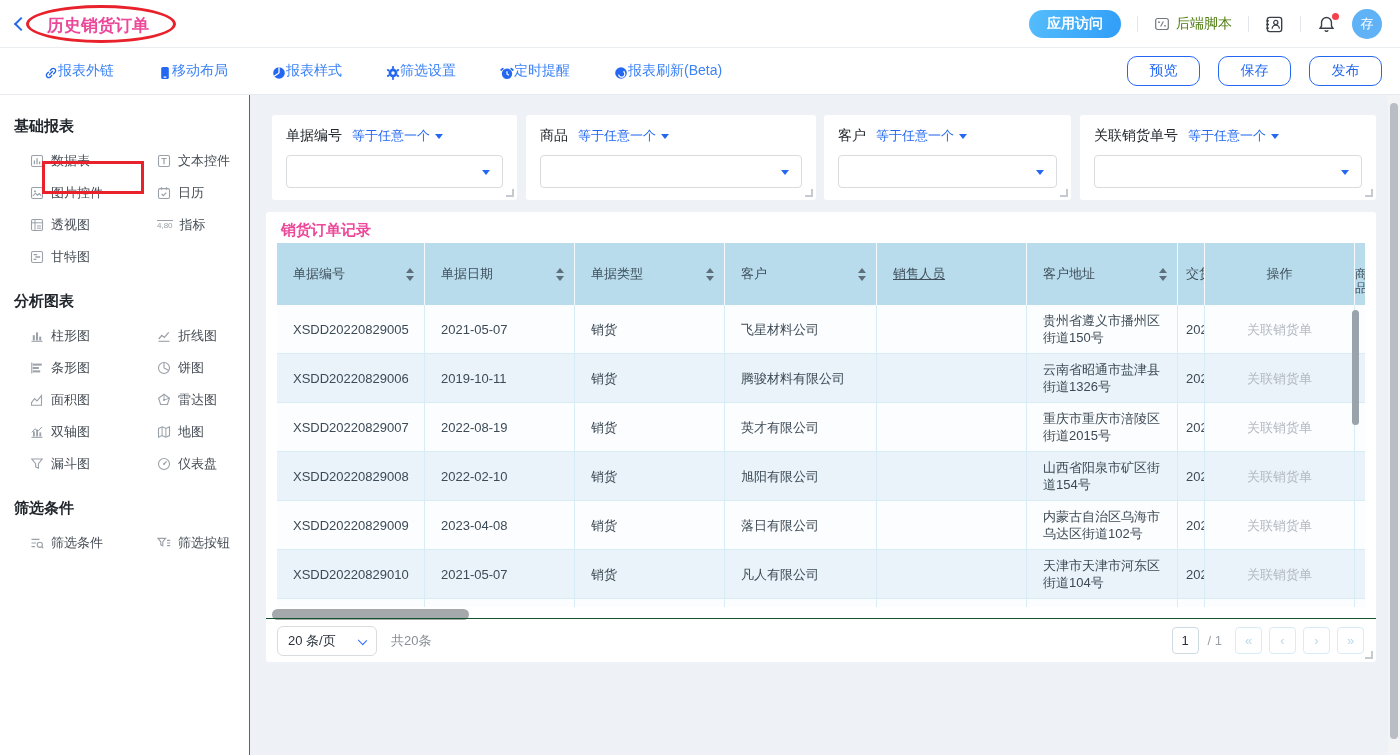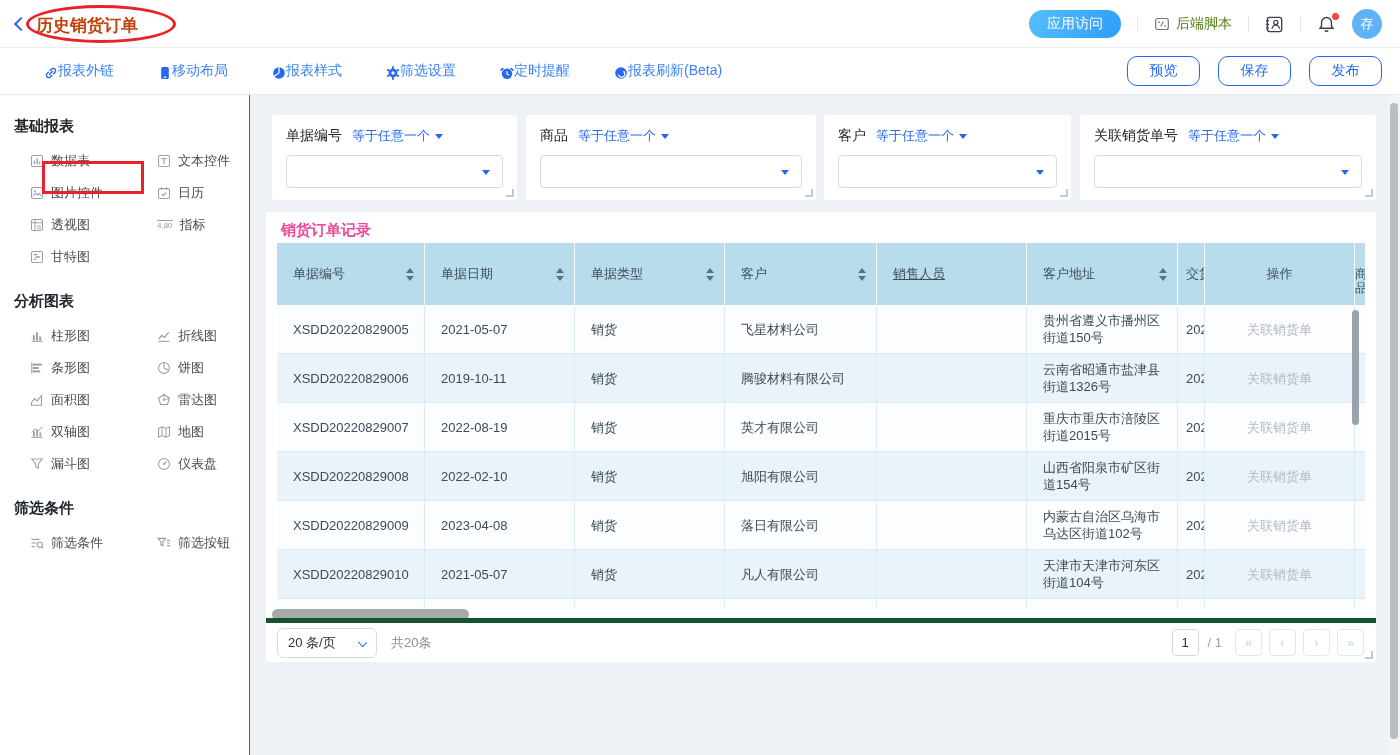"历史销货订单" .apptitle { color: #c2410c -> #ec4899; left: 36px -> 47px }
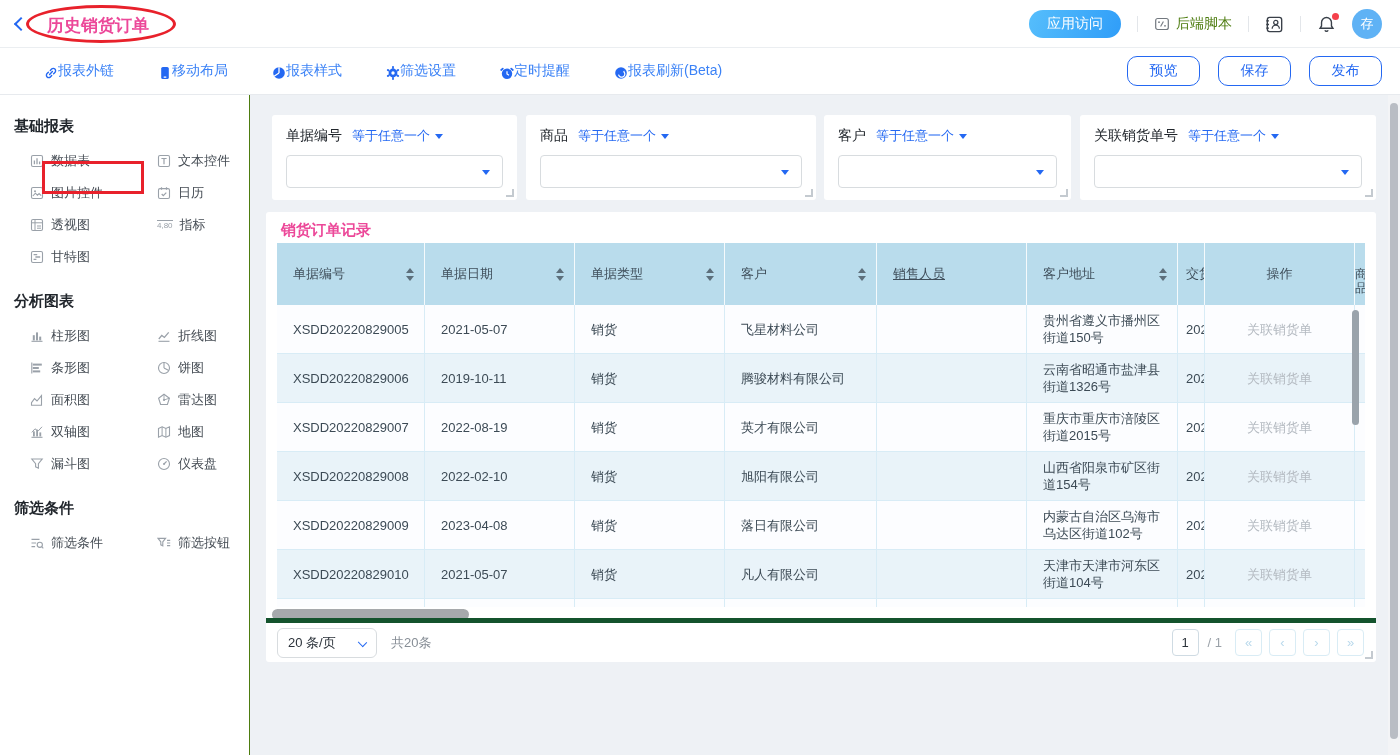"应用访问" .pill { font-weight: none -> bold }
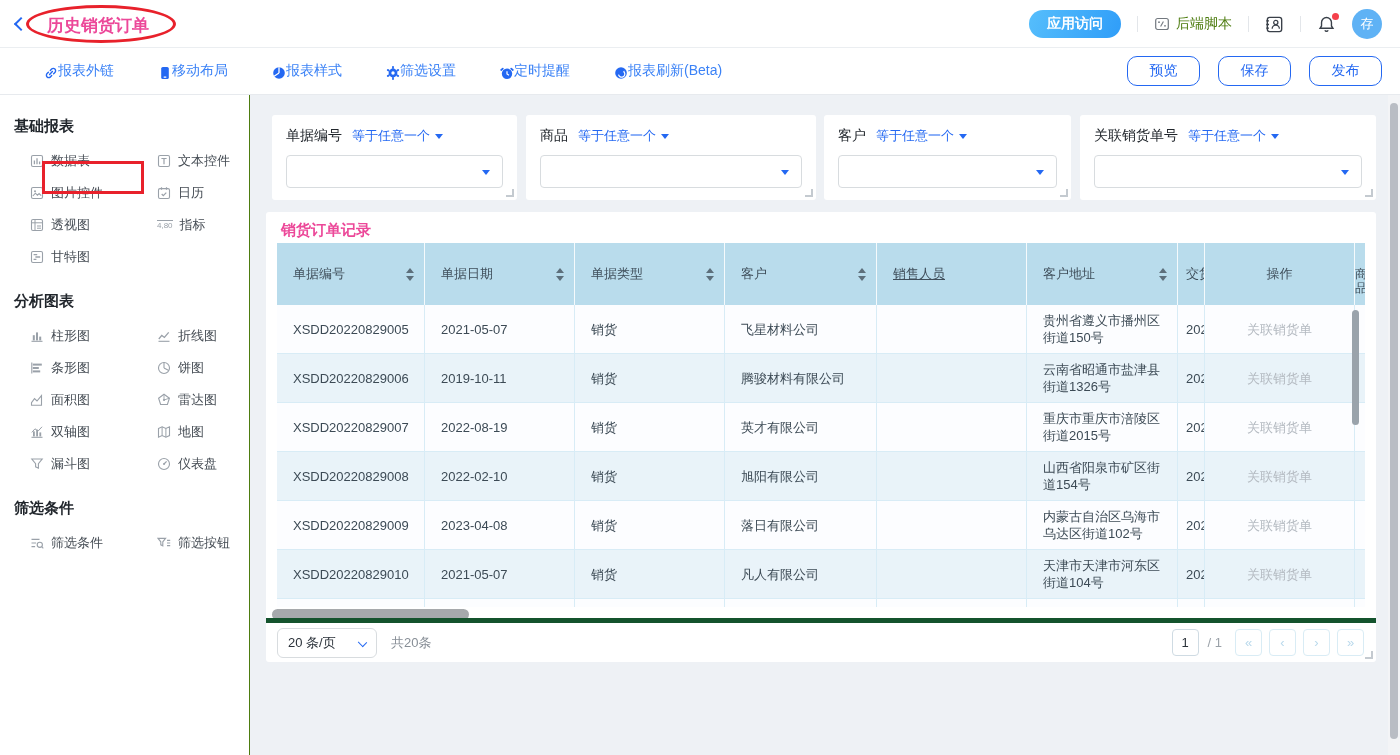"20 条/页" .pgbar { border-top: 5px solid #14532d -> 1px solid #14532d }
